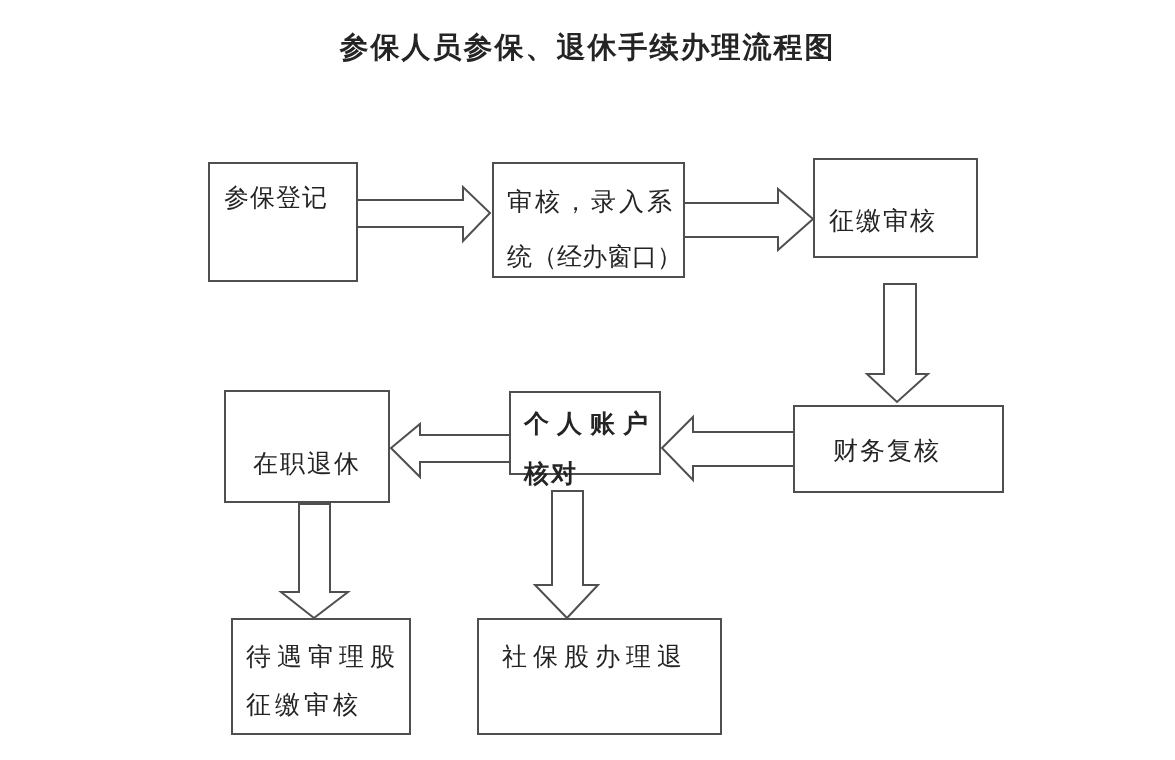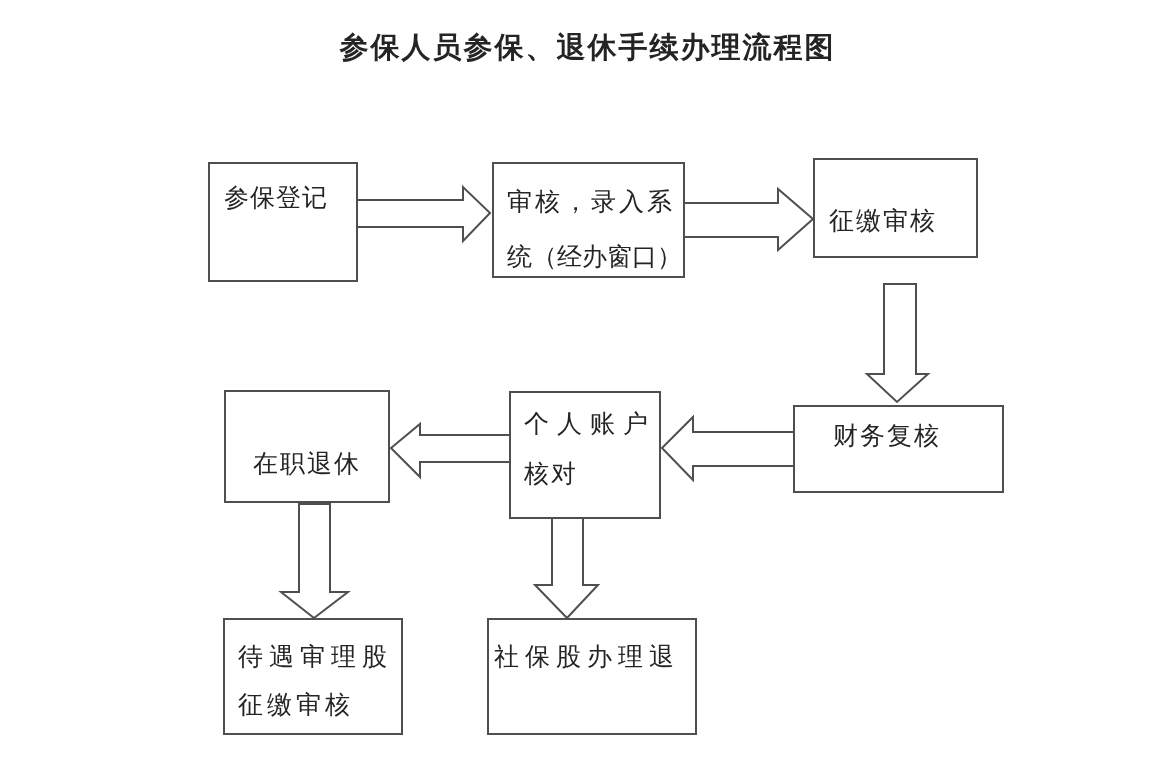"个人账户" div.node { font-weight: none -> bold; height: 128px -> 84px }
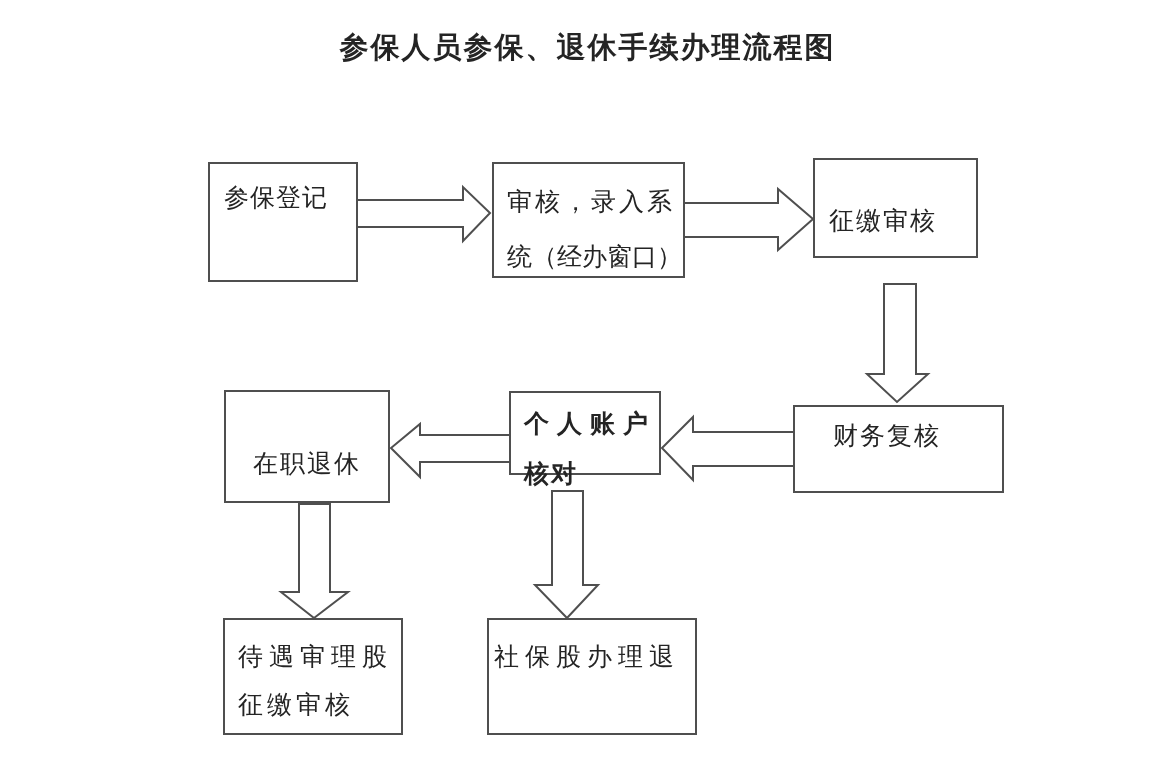"财务复核" div.node { padding: 13px 0 0 38px -> 28px 0 0 38px }
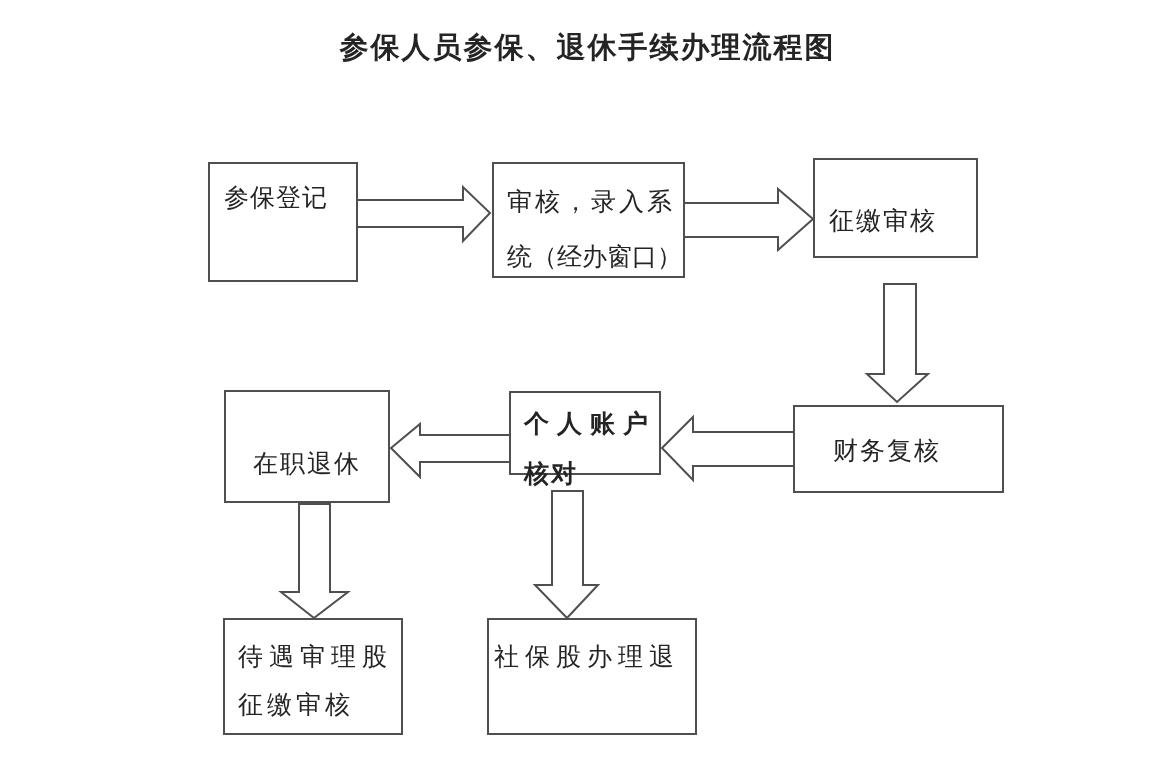"待遇审理股" div.node { left: 223px -> 231px }
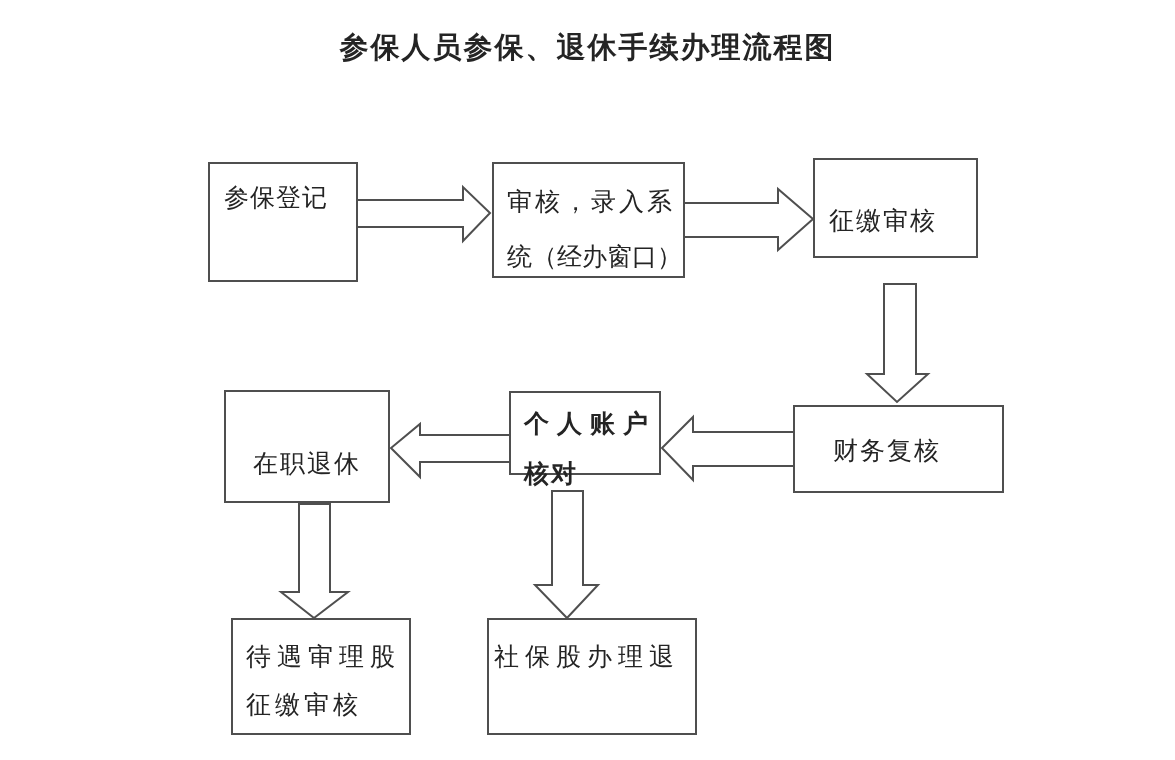"社保股办理退" div.node { left: 487px -> 477px; padding: 21px 0 0 5px -> 21px 0 0 23px; width: 210px -> 245px }
